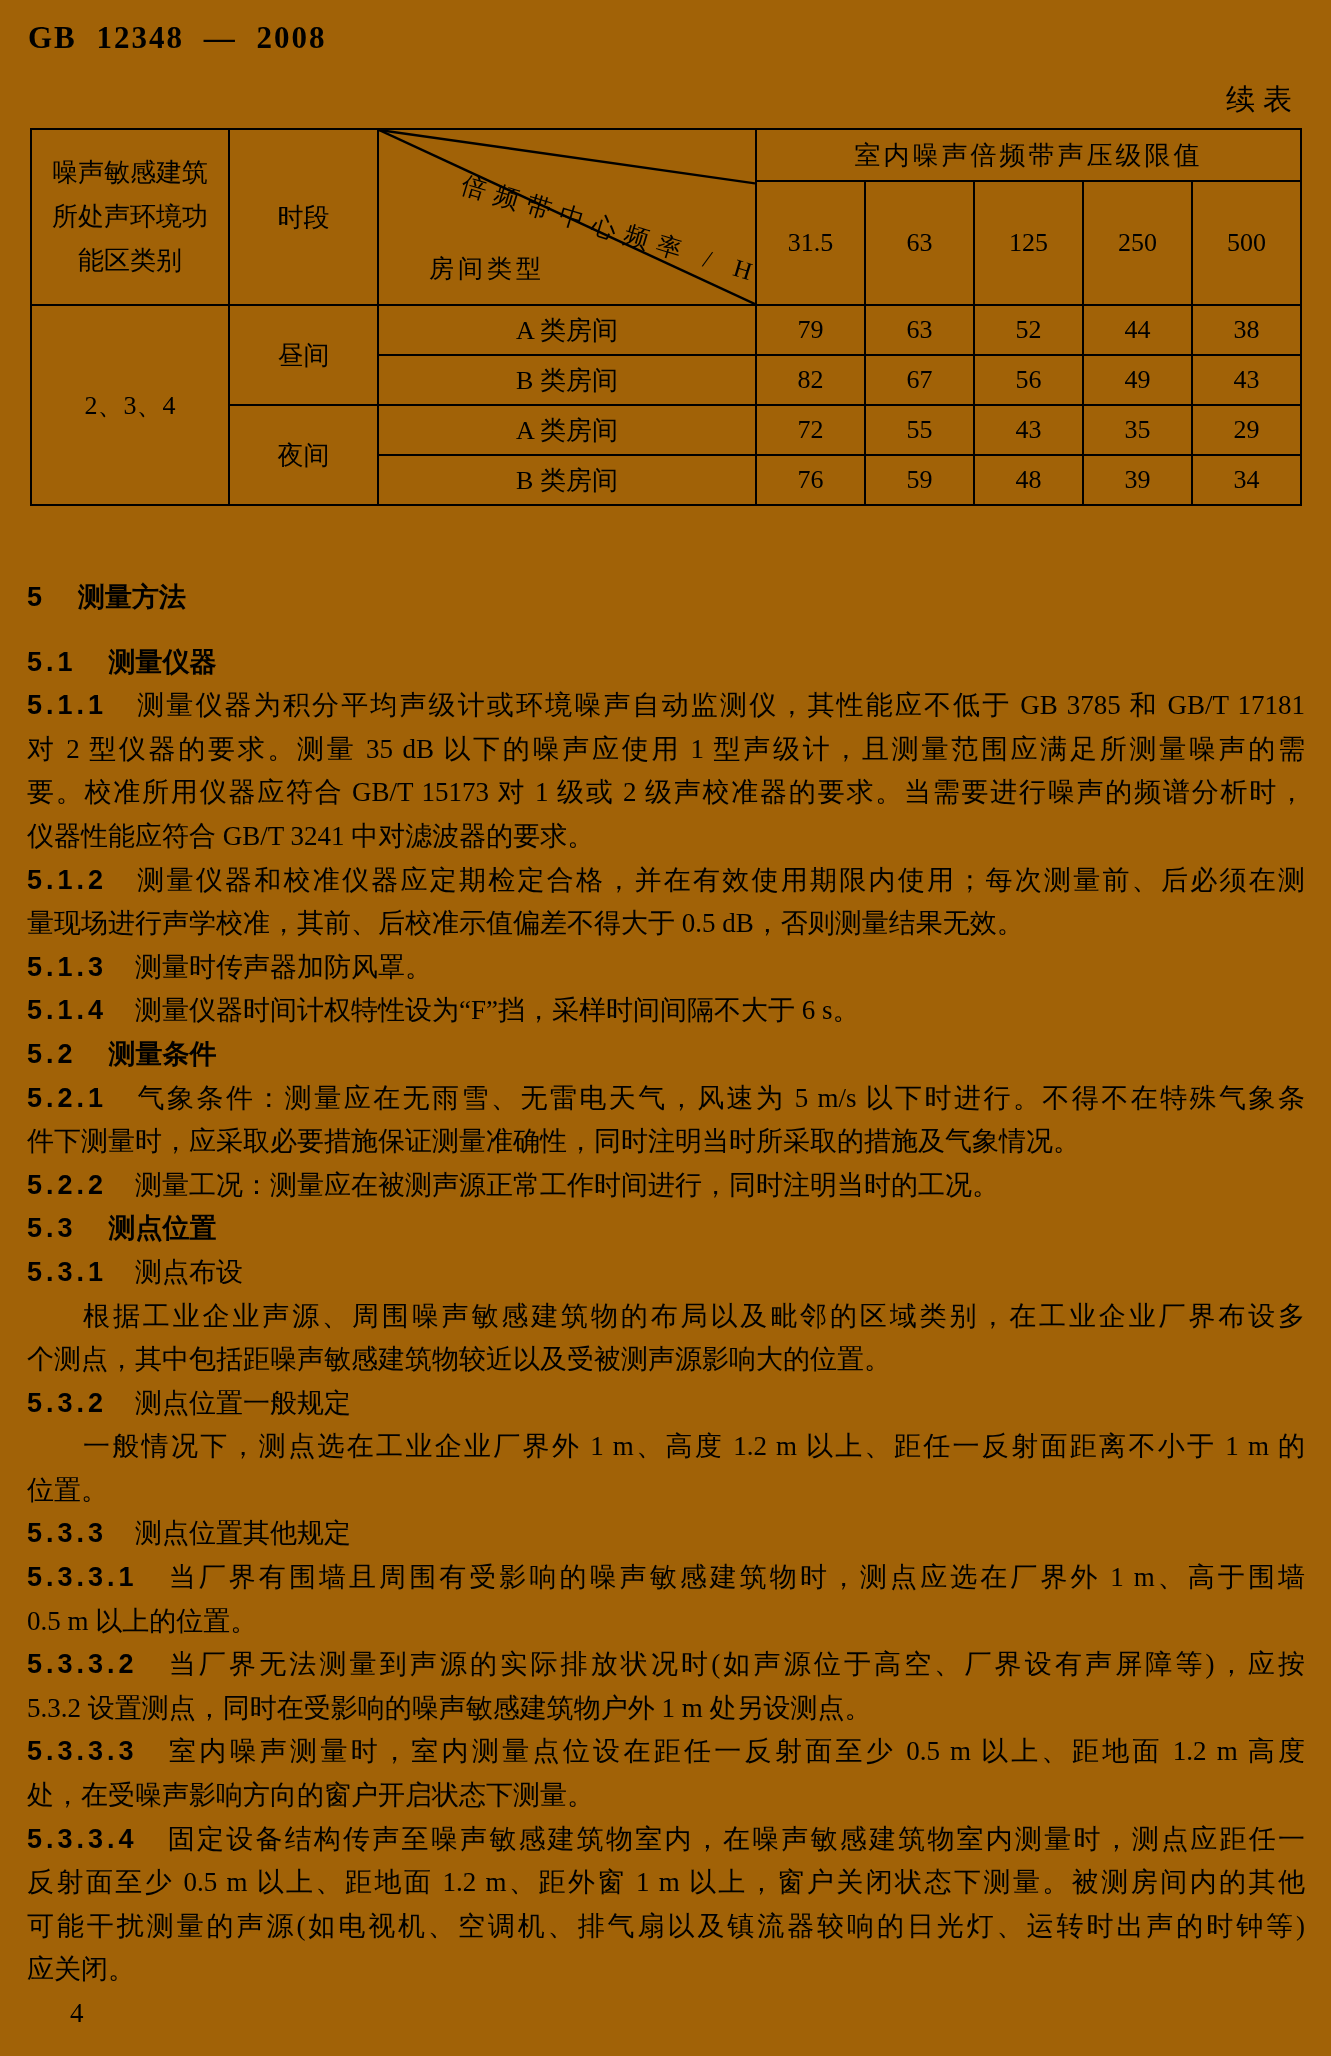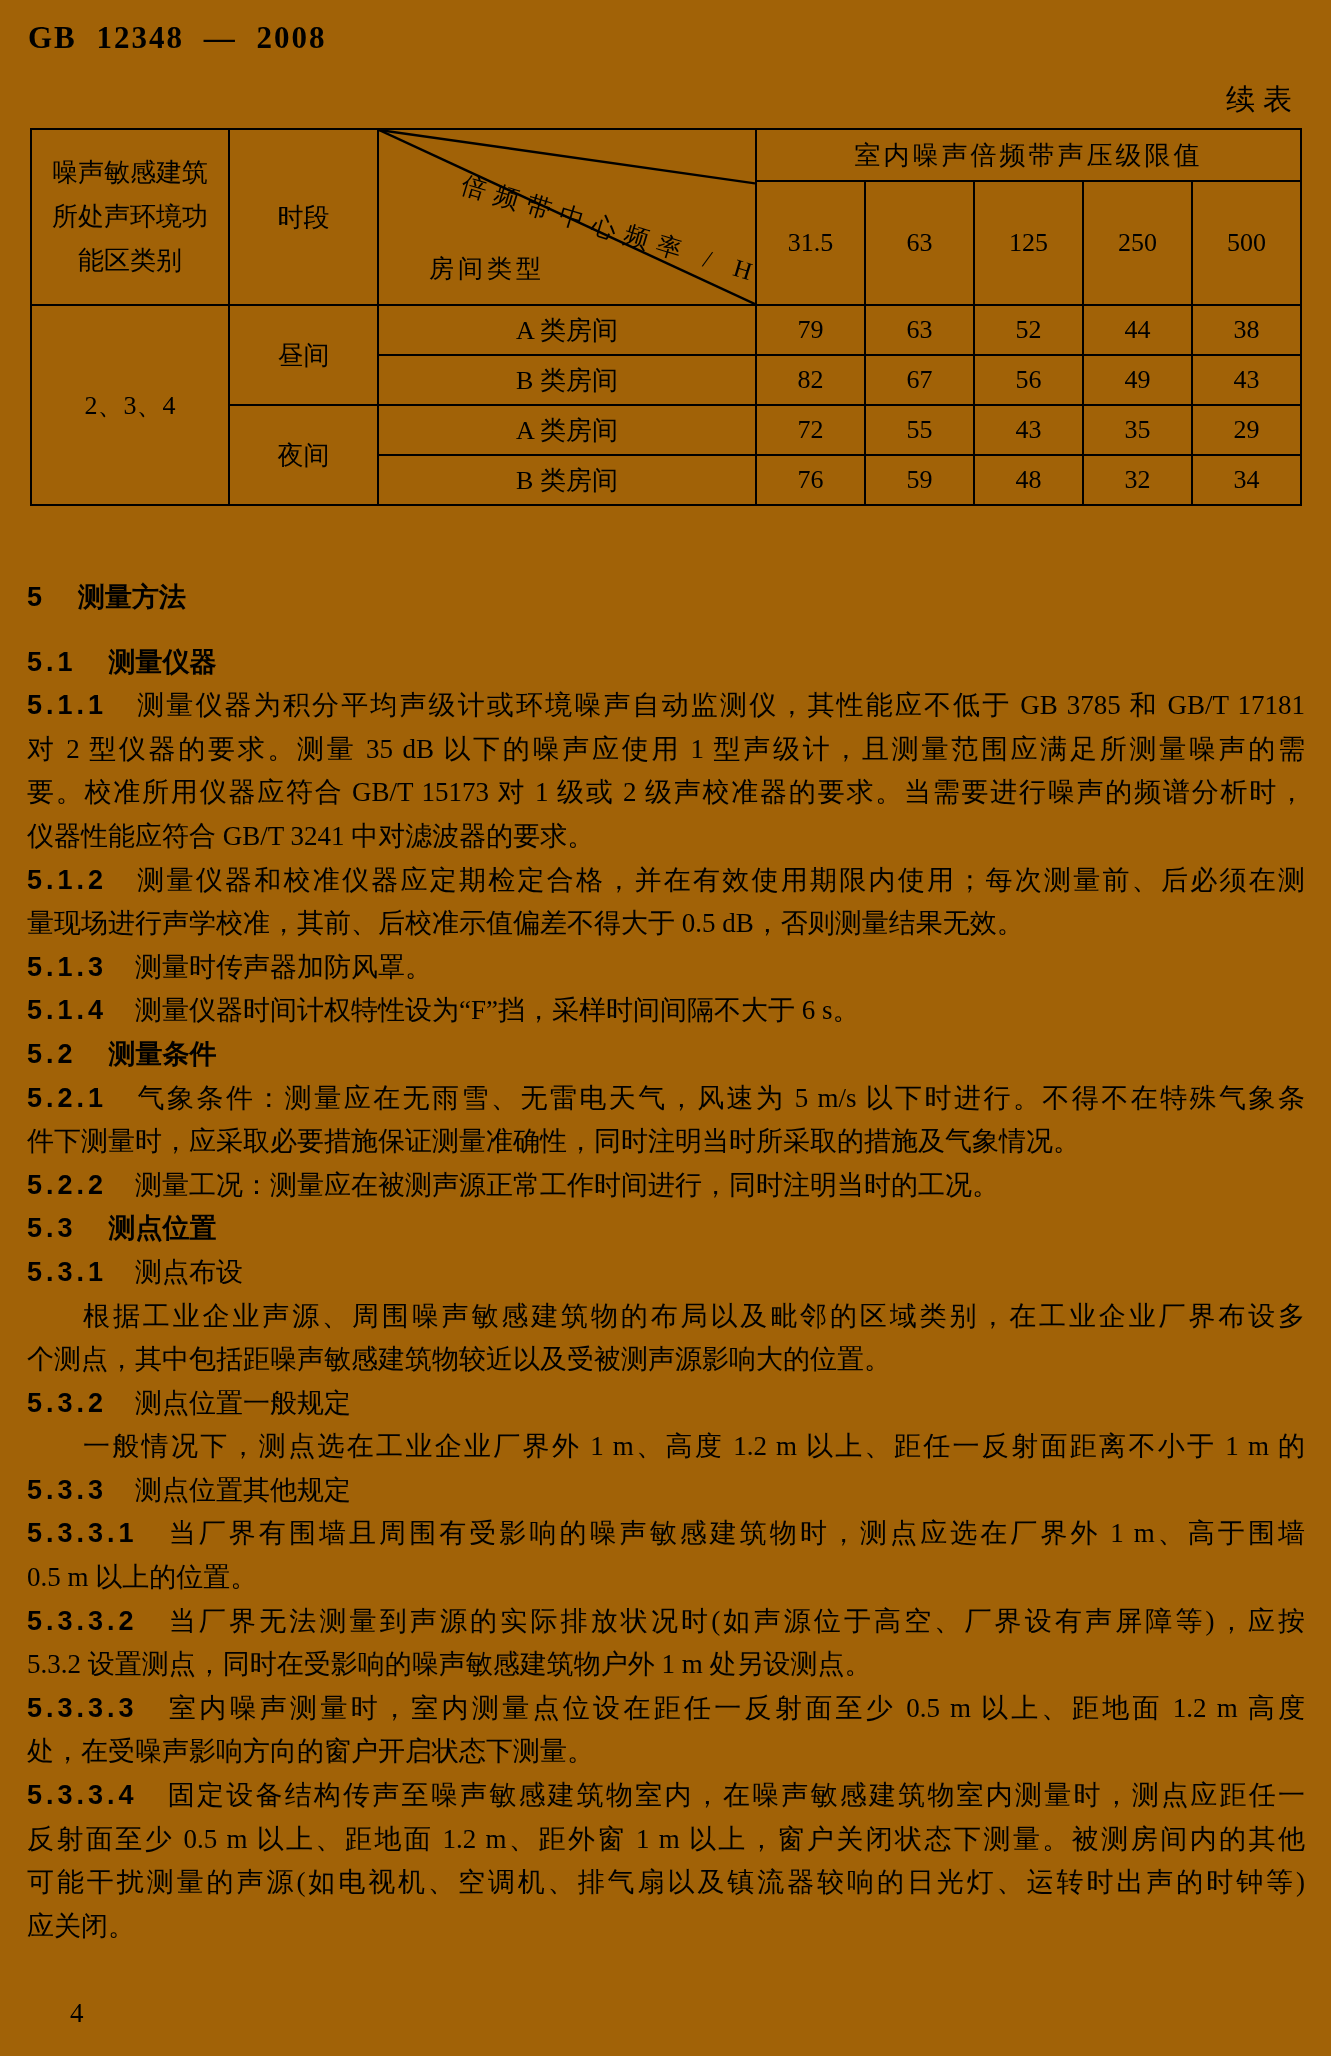"32" td { text: 32 -> 39 }
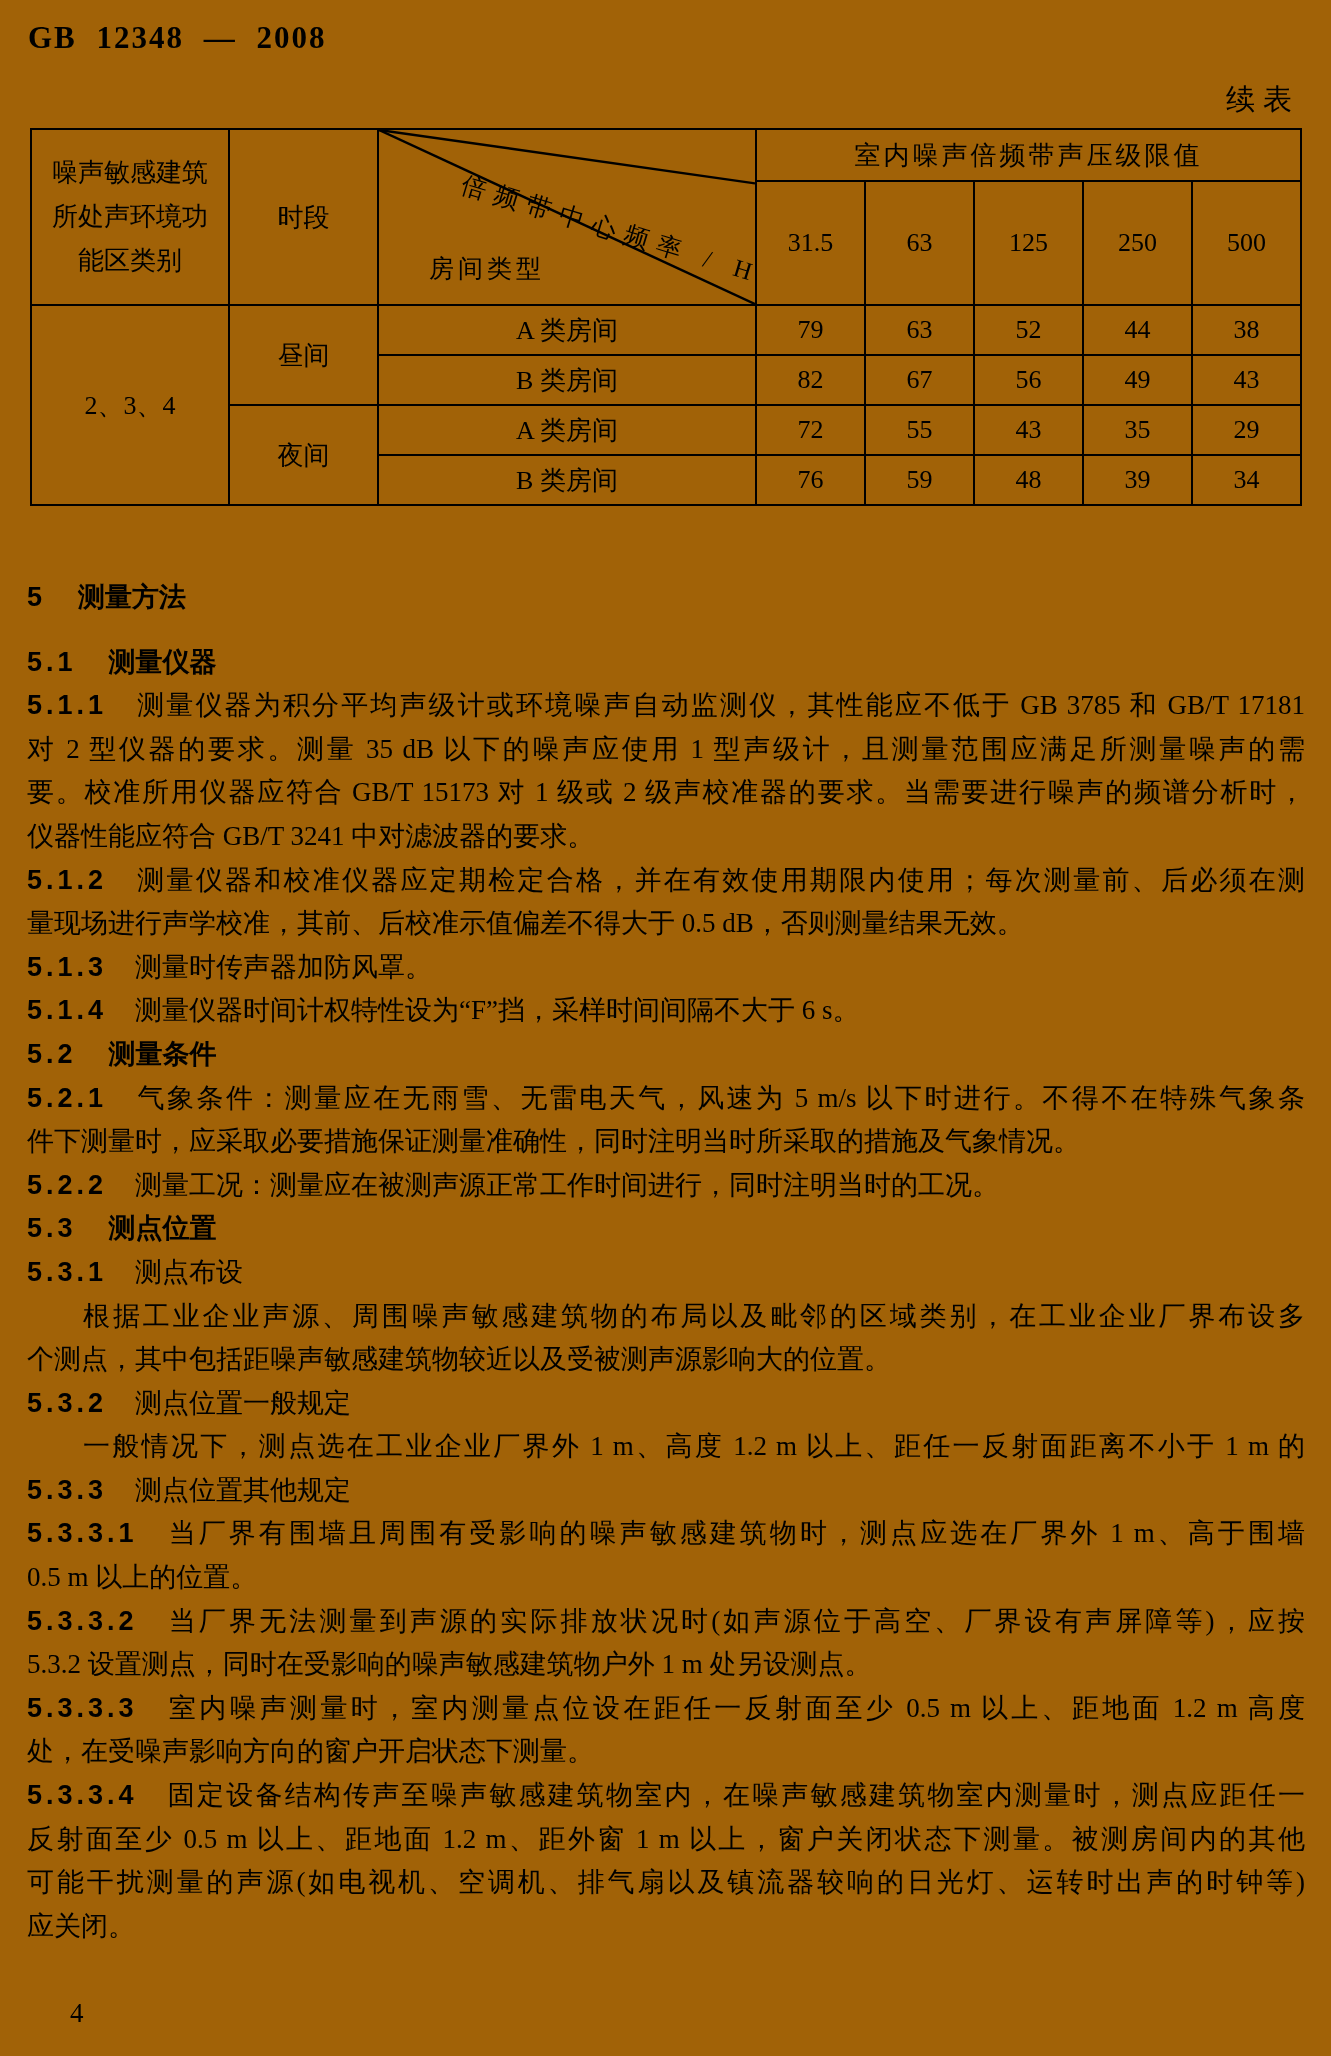"位置。" div.line { html: none -> <div><span>位置。</span></div> }
